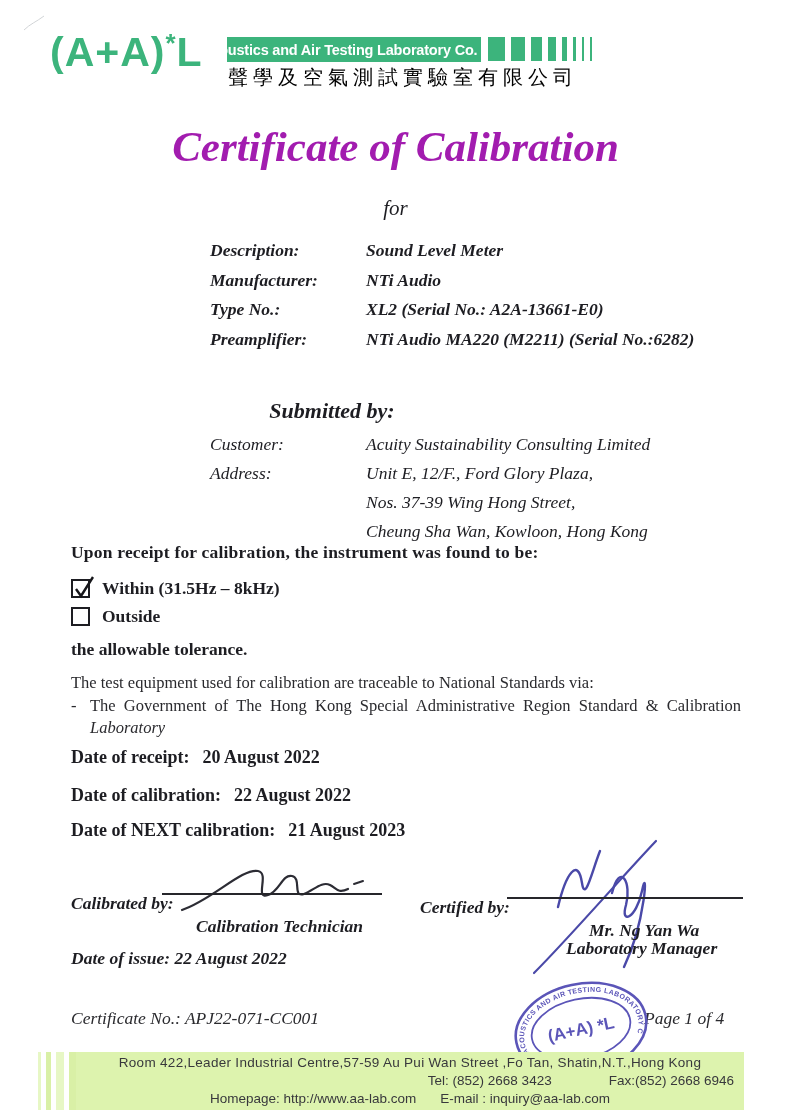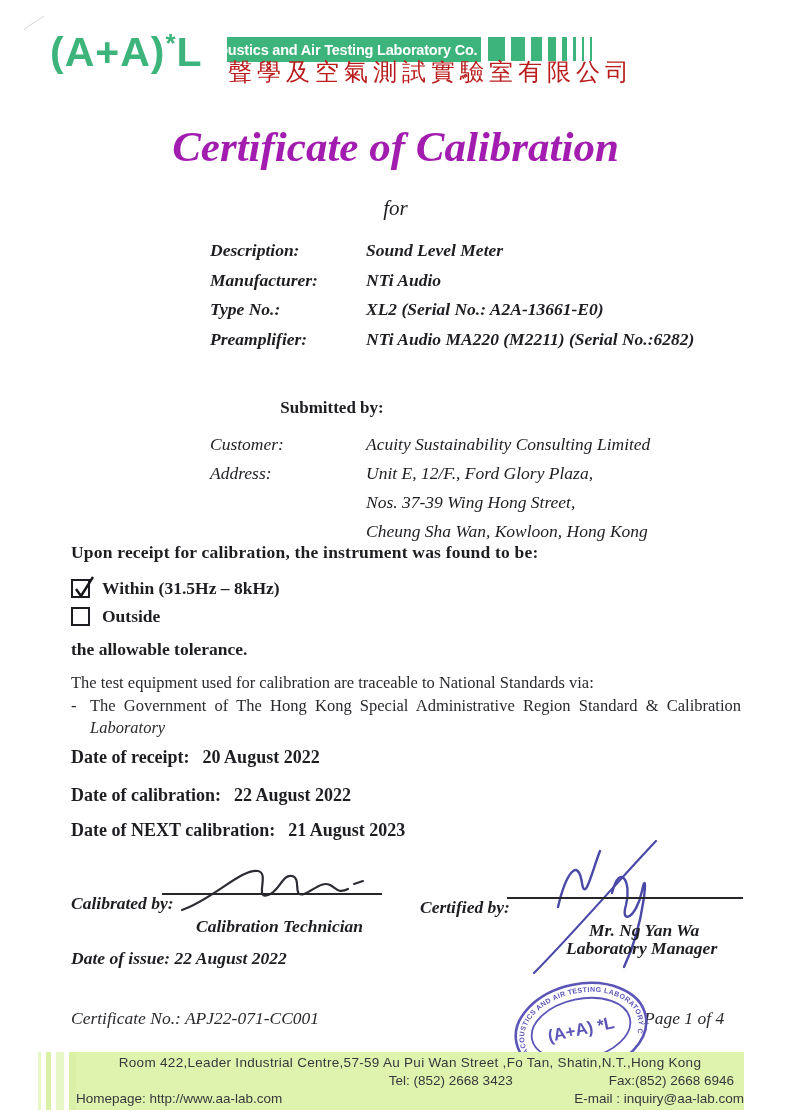"聲學及空氣測試實驗室有限公司" .chinese-name { color: #b91c1c -> #000000; font-size: 24px -> 20px; top: 56px -> 64px }
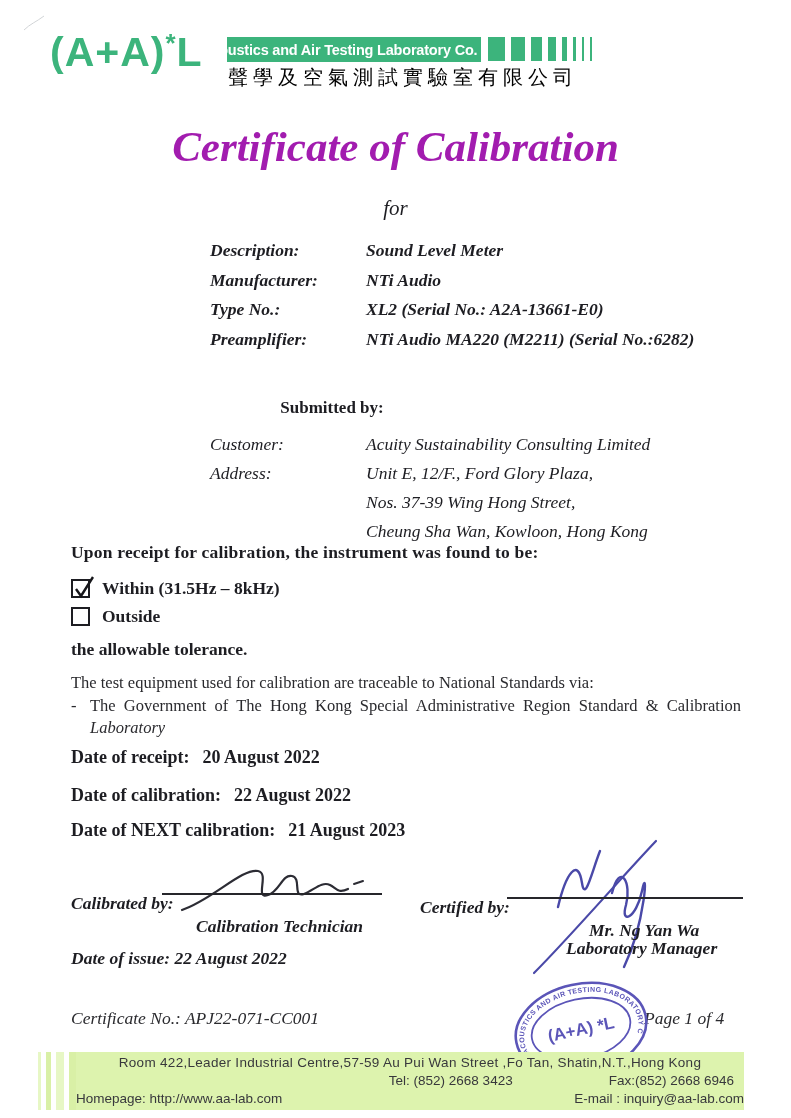"Submitted by:" .submitted-head { font-size: 17px -> 22px; font-style: none -> italic }
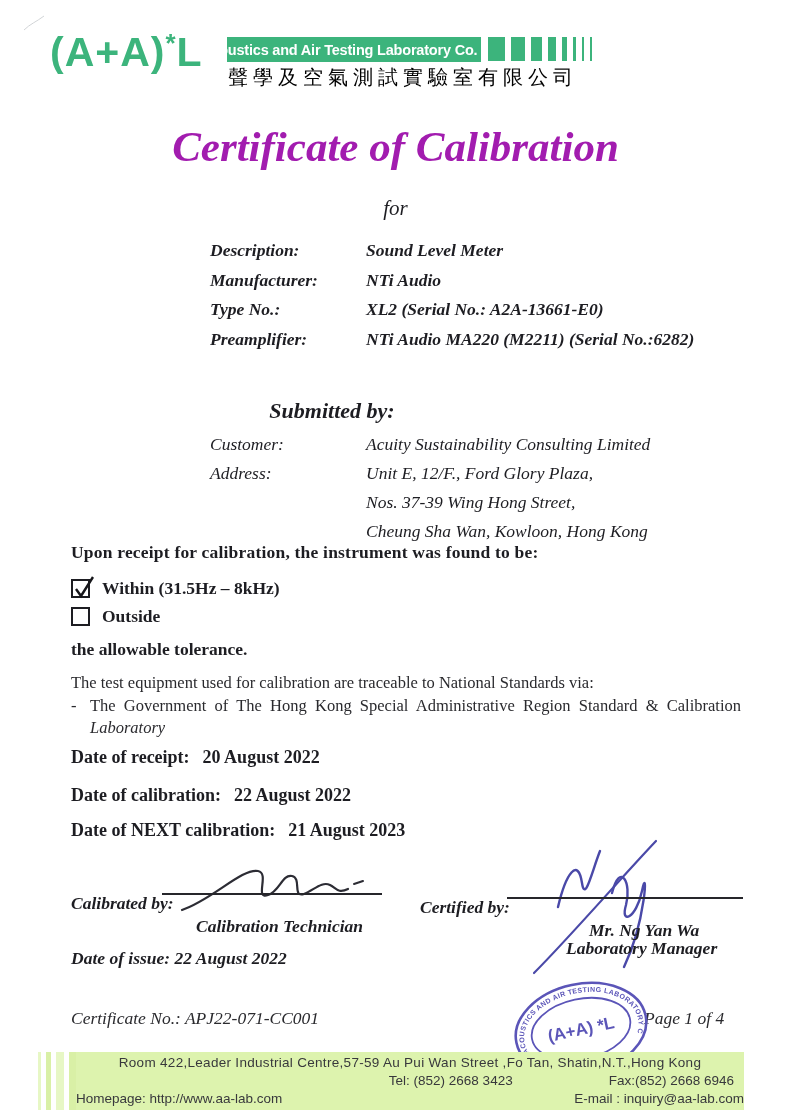"Tel: (852) 2668 3423" .footer-block .fl2 { gap: 96px -> 57px }
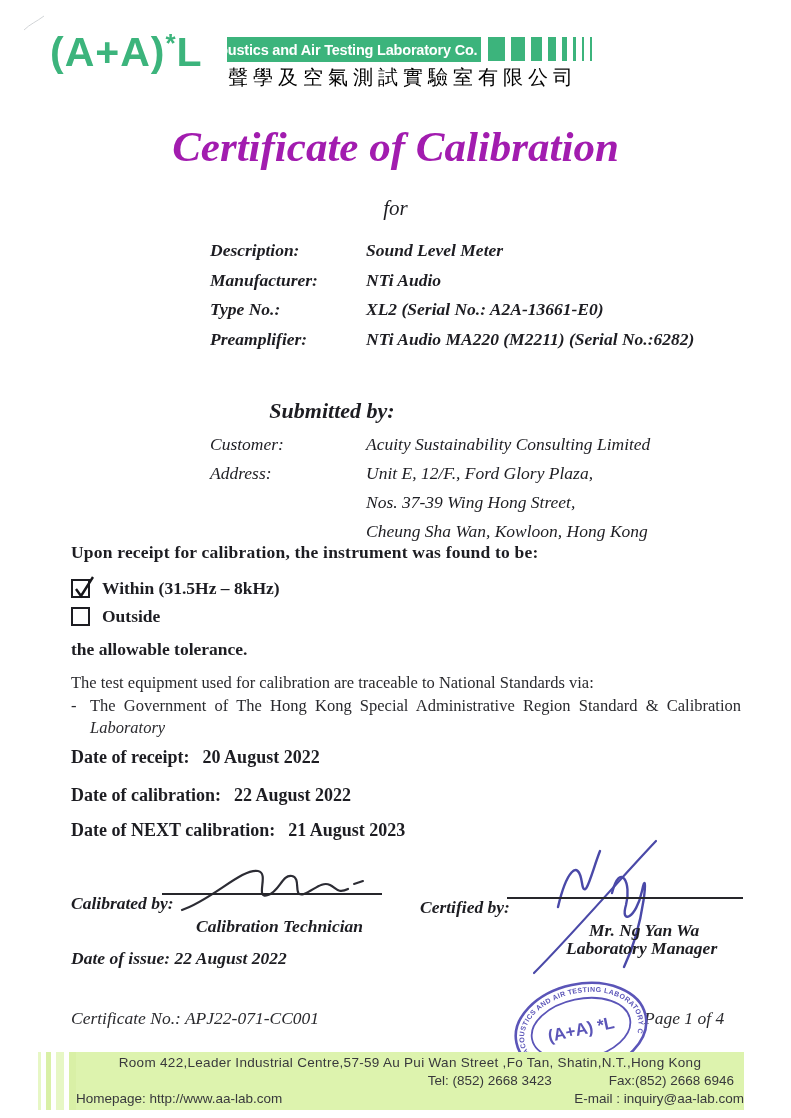"Homepage: http://www.aa-lab.com" .footer-block .fl3 { justify-content: space-between -> center }
